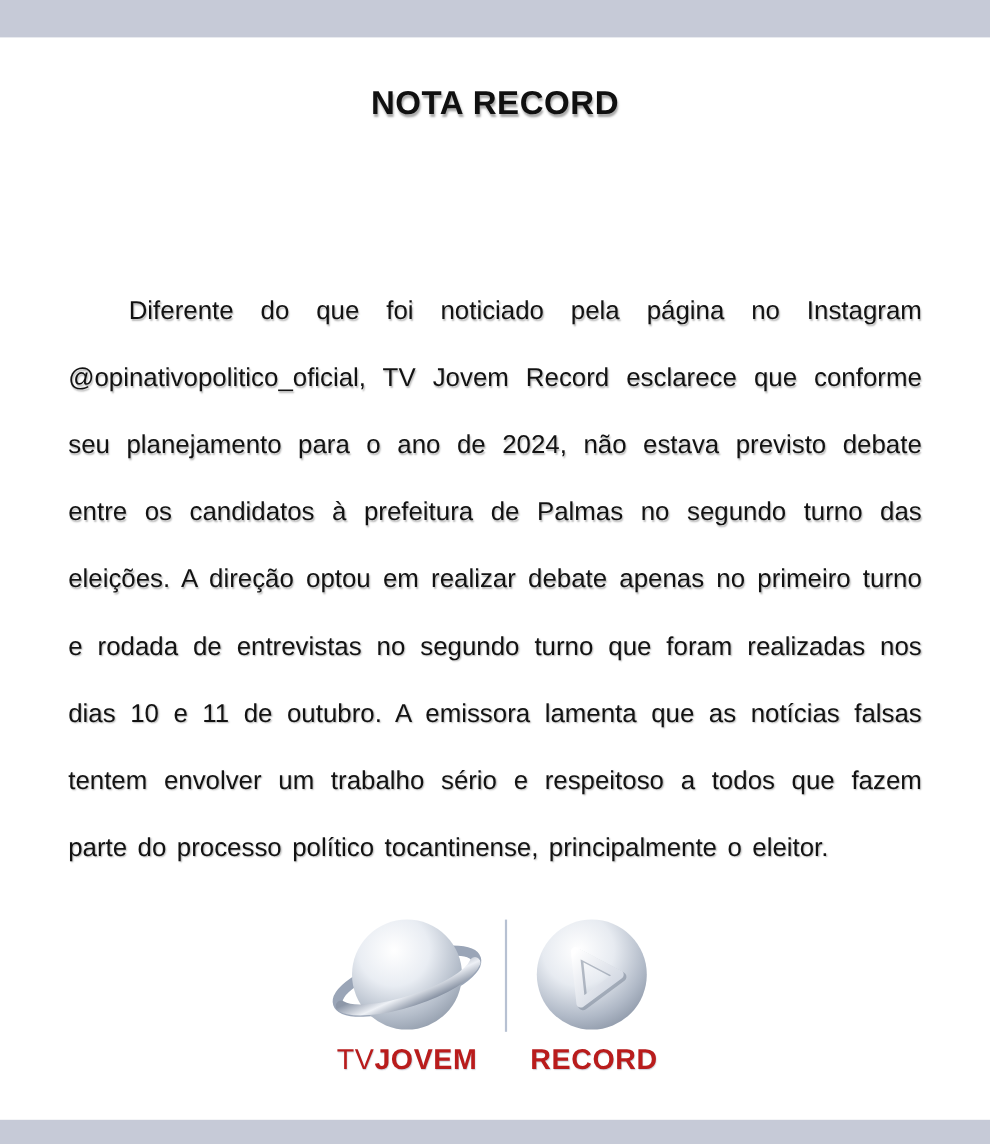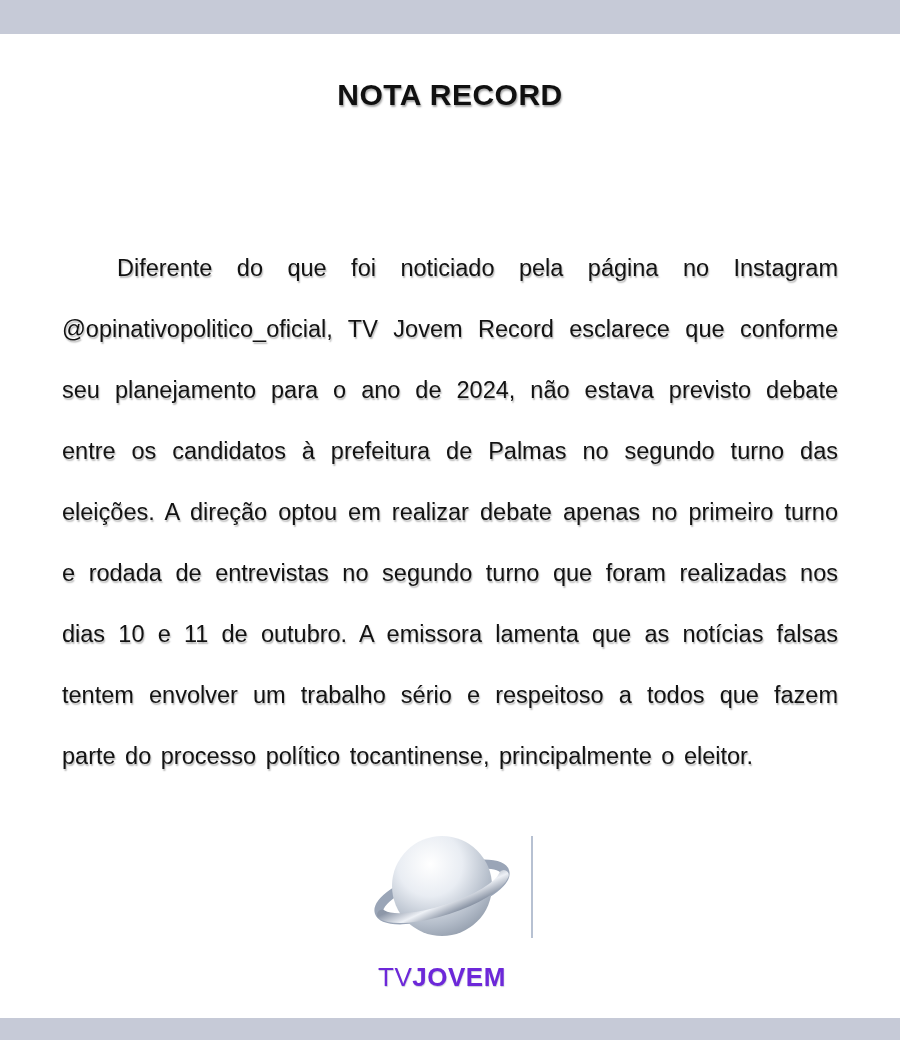"Diferente do que foi noticiado" .body-text { top: 214px -> 228px }
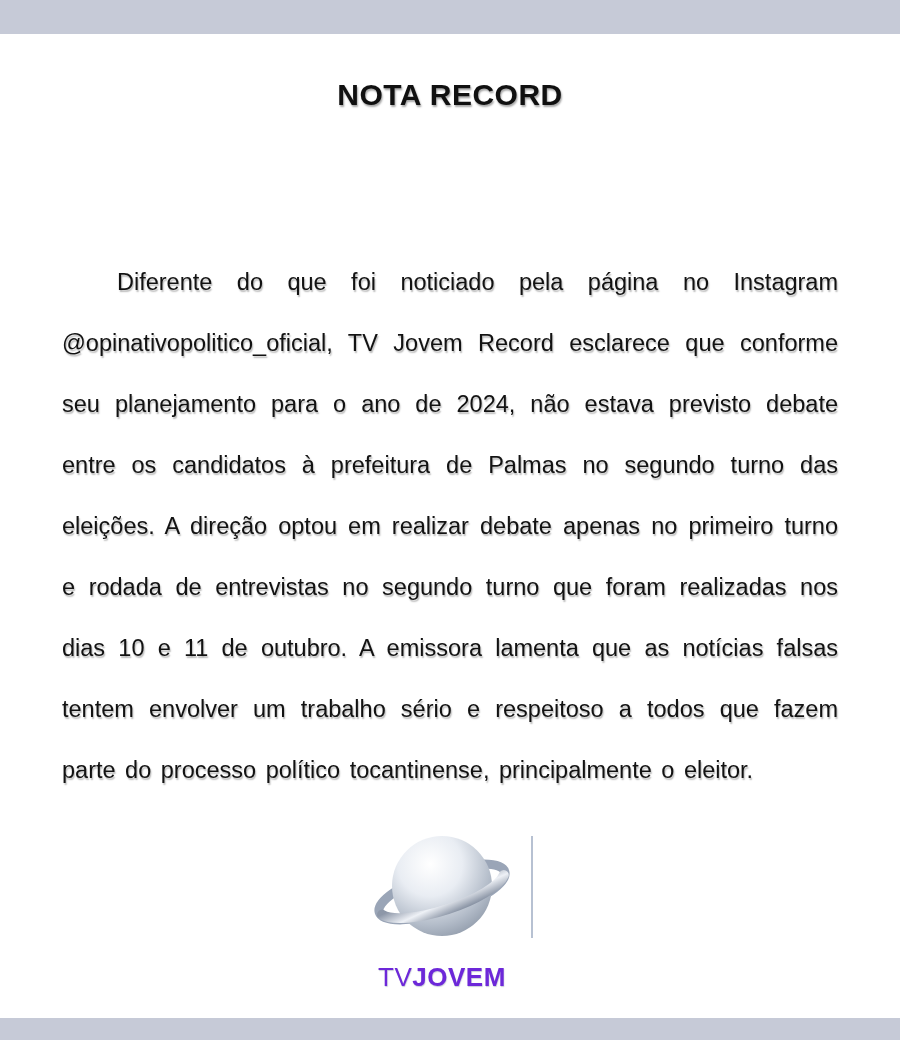"TVJOVEM" .wordmark { color: #6d28d9 -> #b91c1c; margin-top: 14px -> 0 }
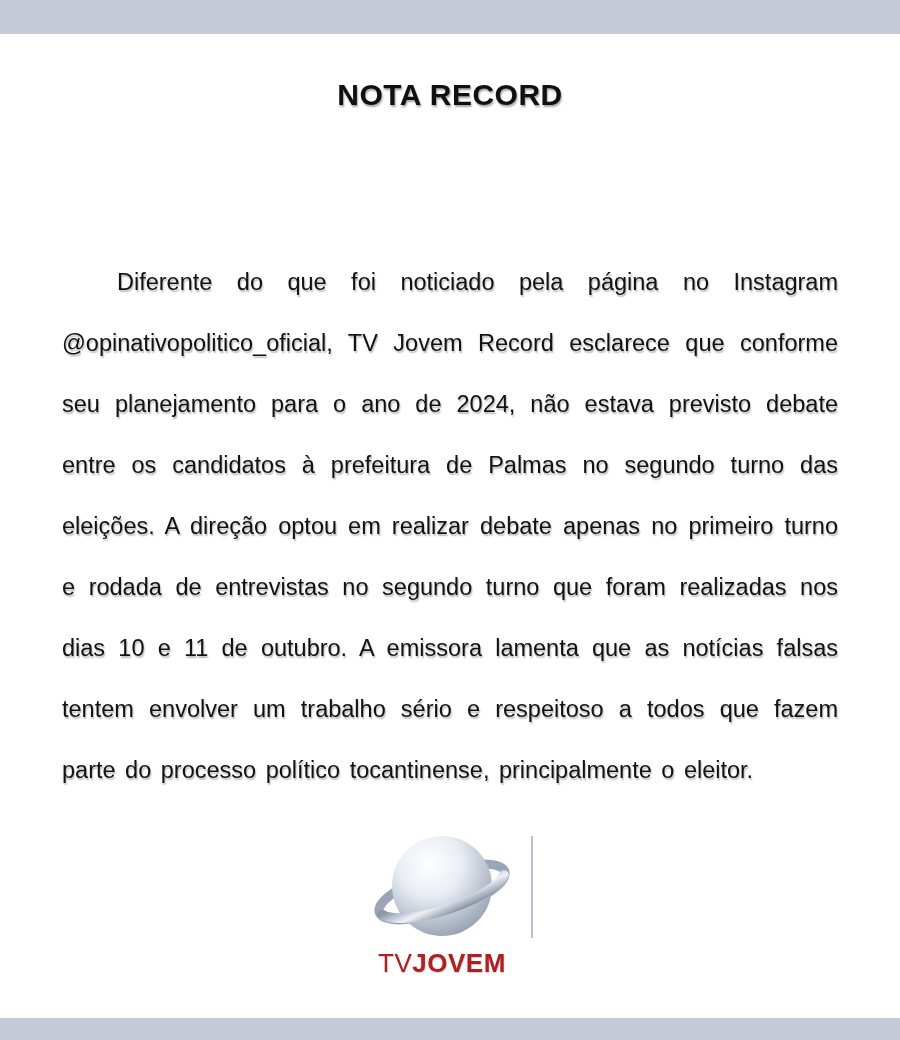"RECORD" div.logo-block { html: none -> <div> <svg> <defs> <radialGradient> <stop></stop> <stop></stop> <stop></stop> <stop></stop> </radialGradient> <linearGradient> <stop></stop> <stop></stop> </linearGradient> </defs> <circle></circle> <path></path> <path></path> </svg> <div>RECORD</div> </div> }
